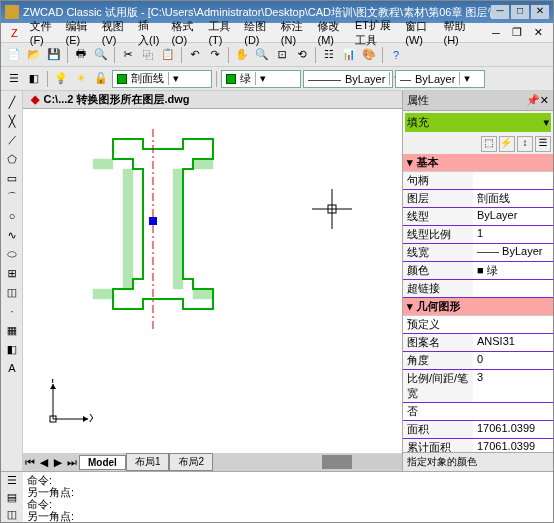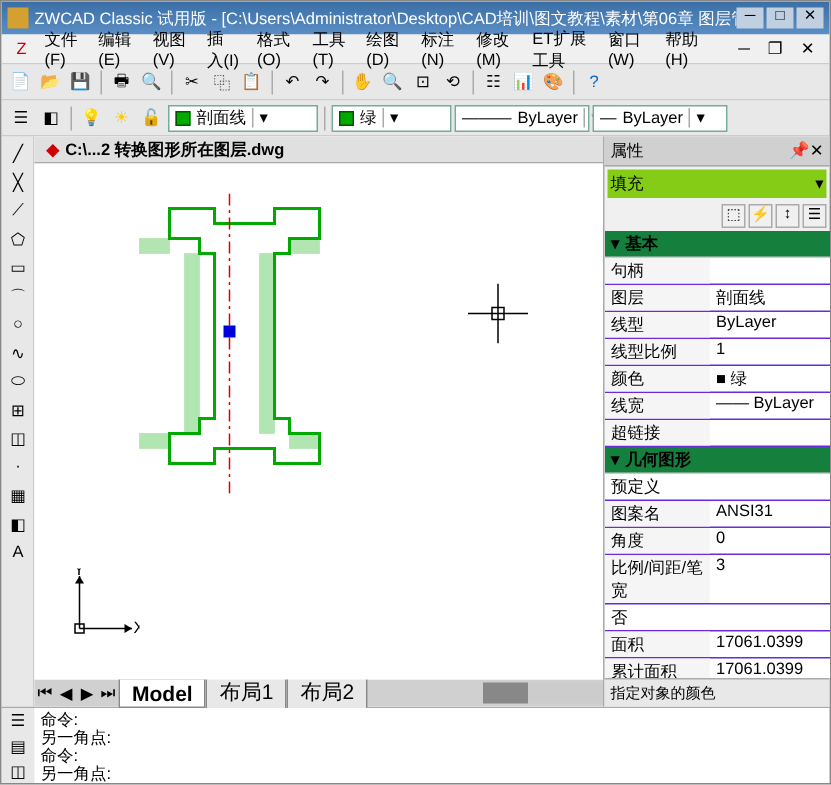"基本" .prop-sec { background: #15803d -> #fca5a5 }
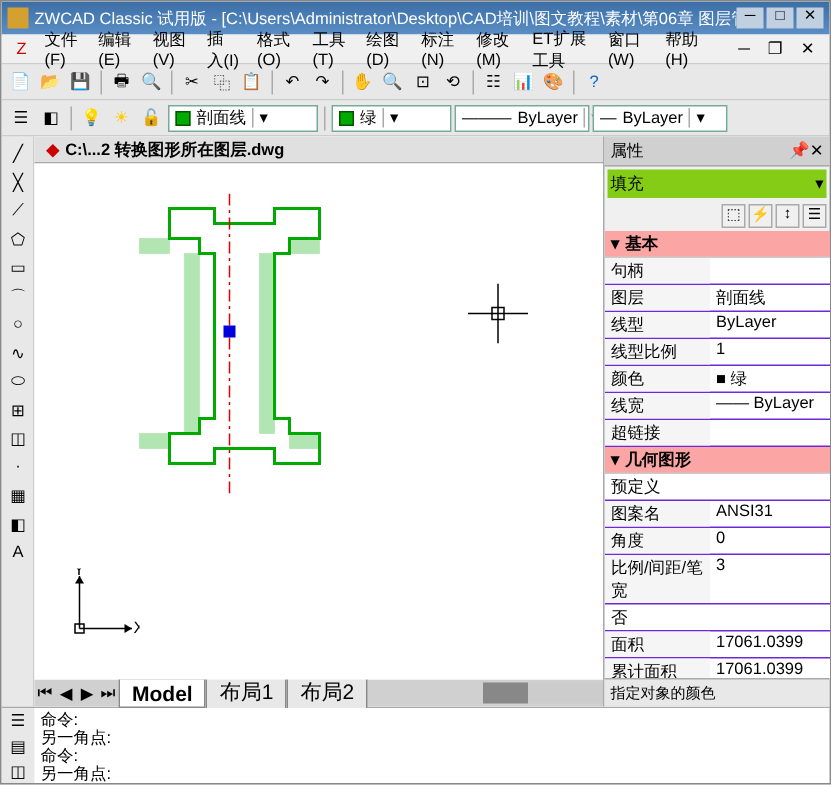"颜色" div.prop-row { order: before "线宽" -> after "线宽" }
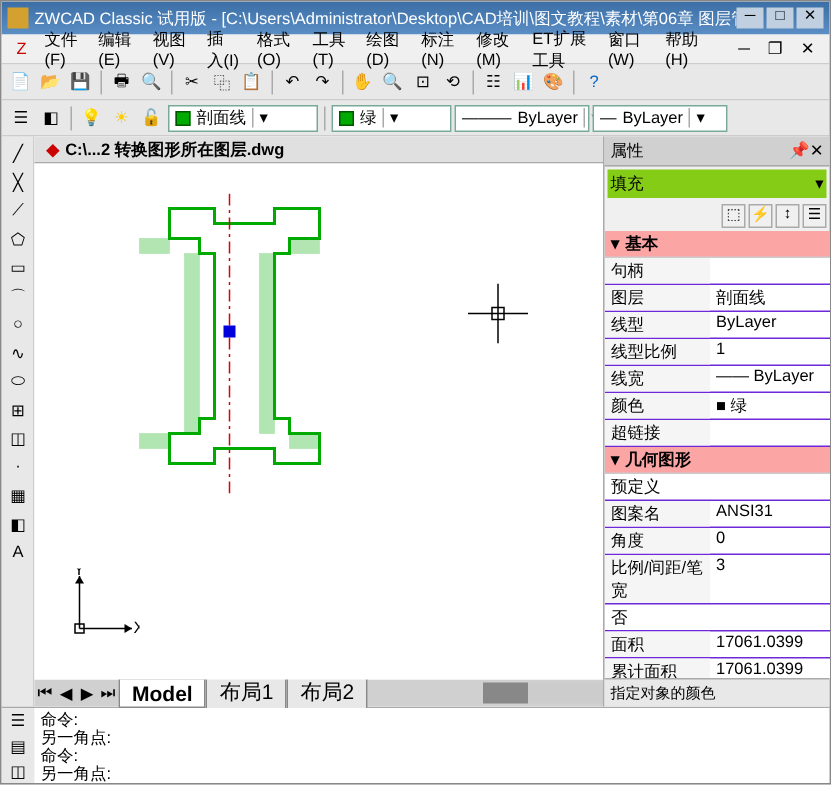"Model" .model-tabs .mt { font-size: 14px -> 10px }
